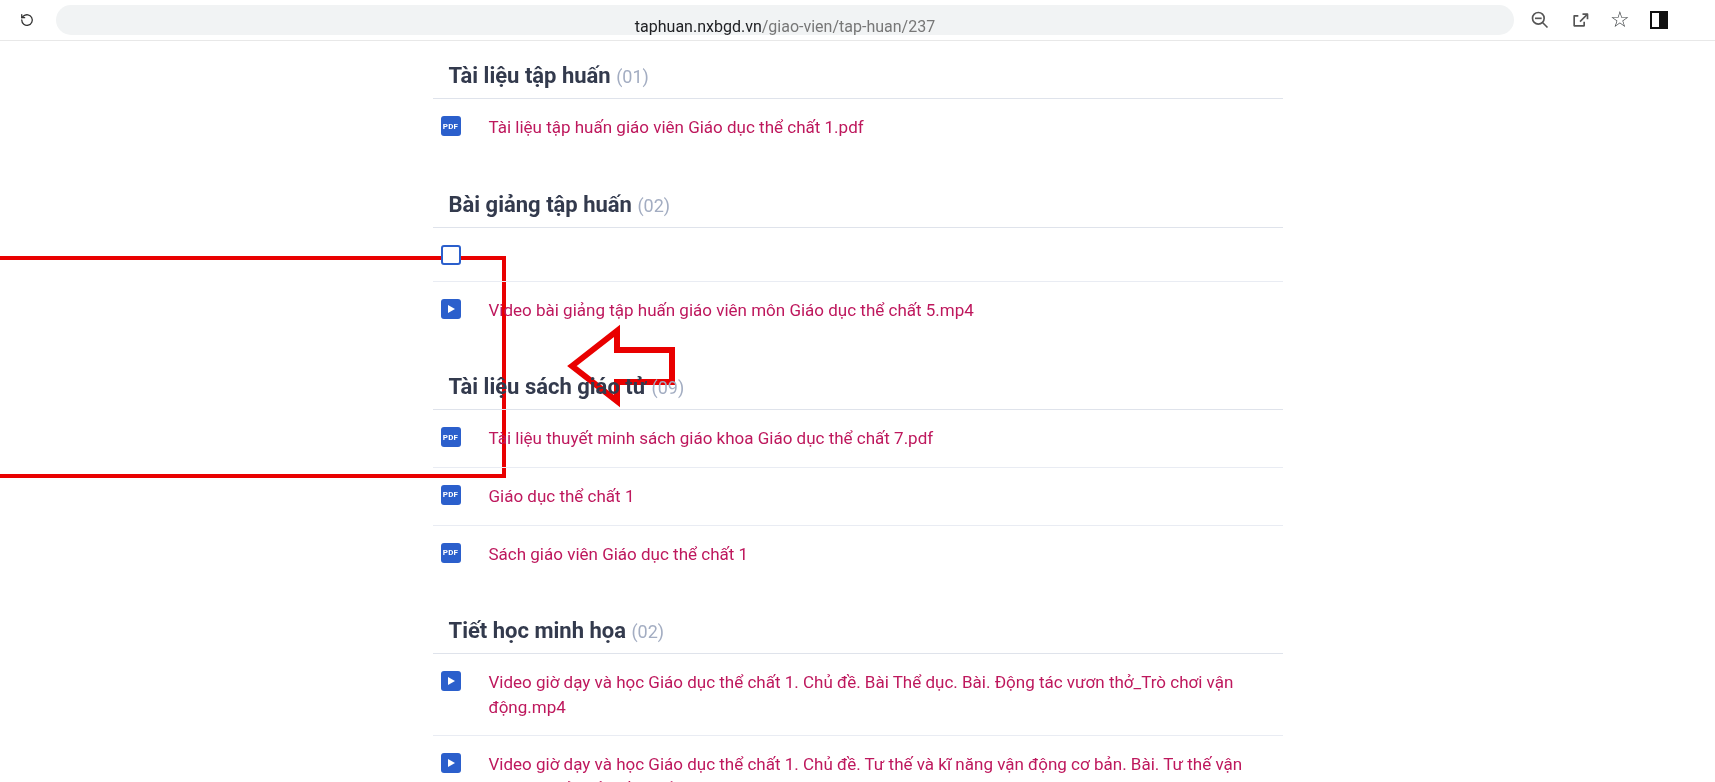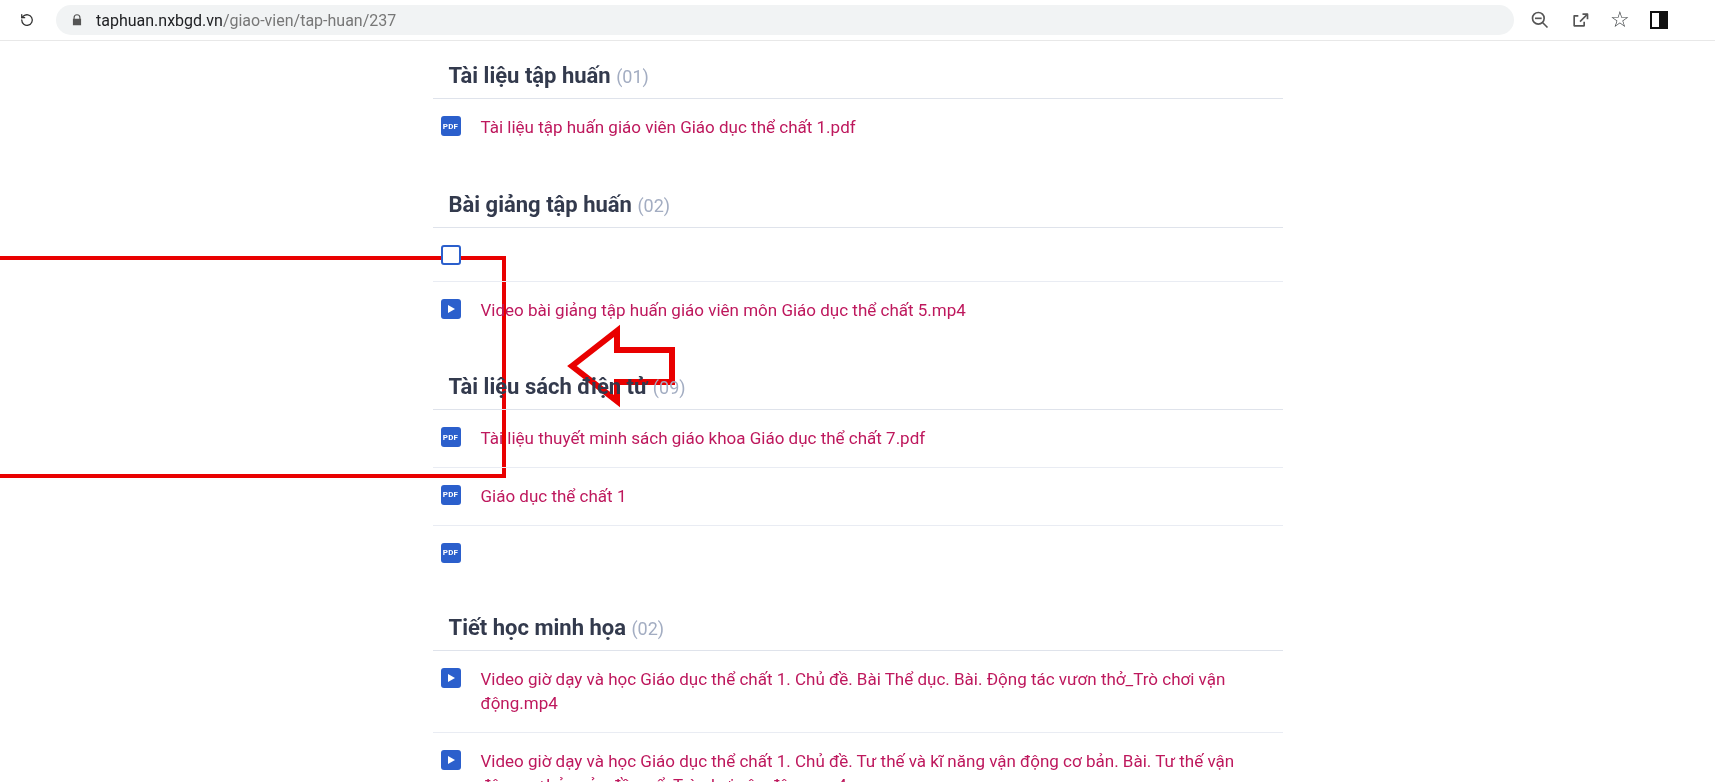"taphuan.nxbgd.vn/giao-vien/tap-huan/237" .omnibox { flex-direction: none -> column }
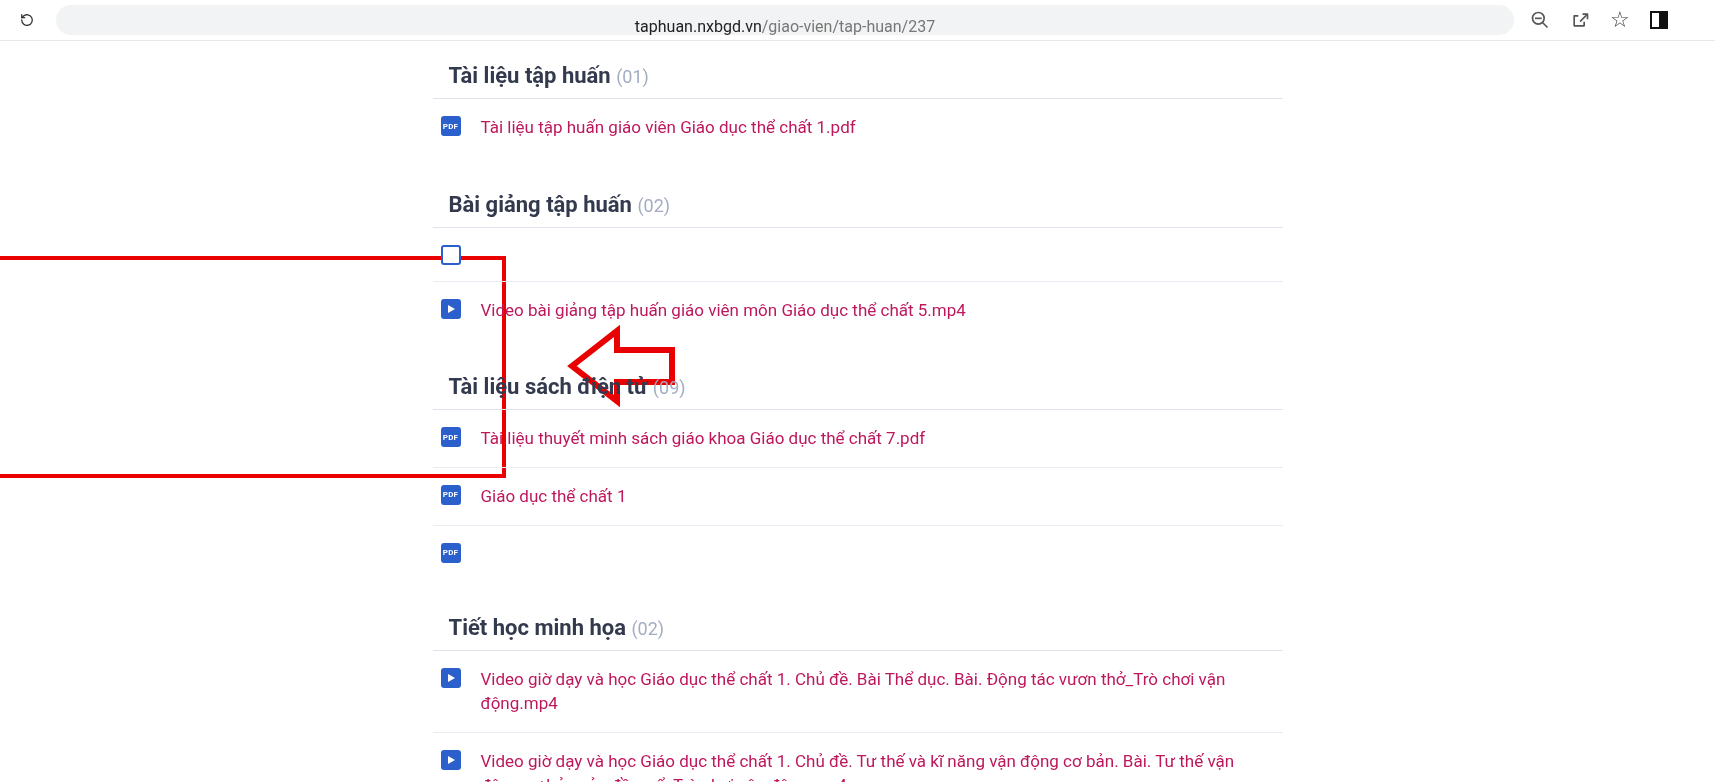"PDF" .file-row { gap: 20px -> 28px }
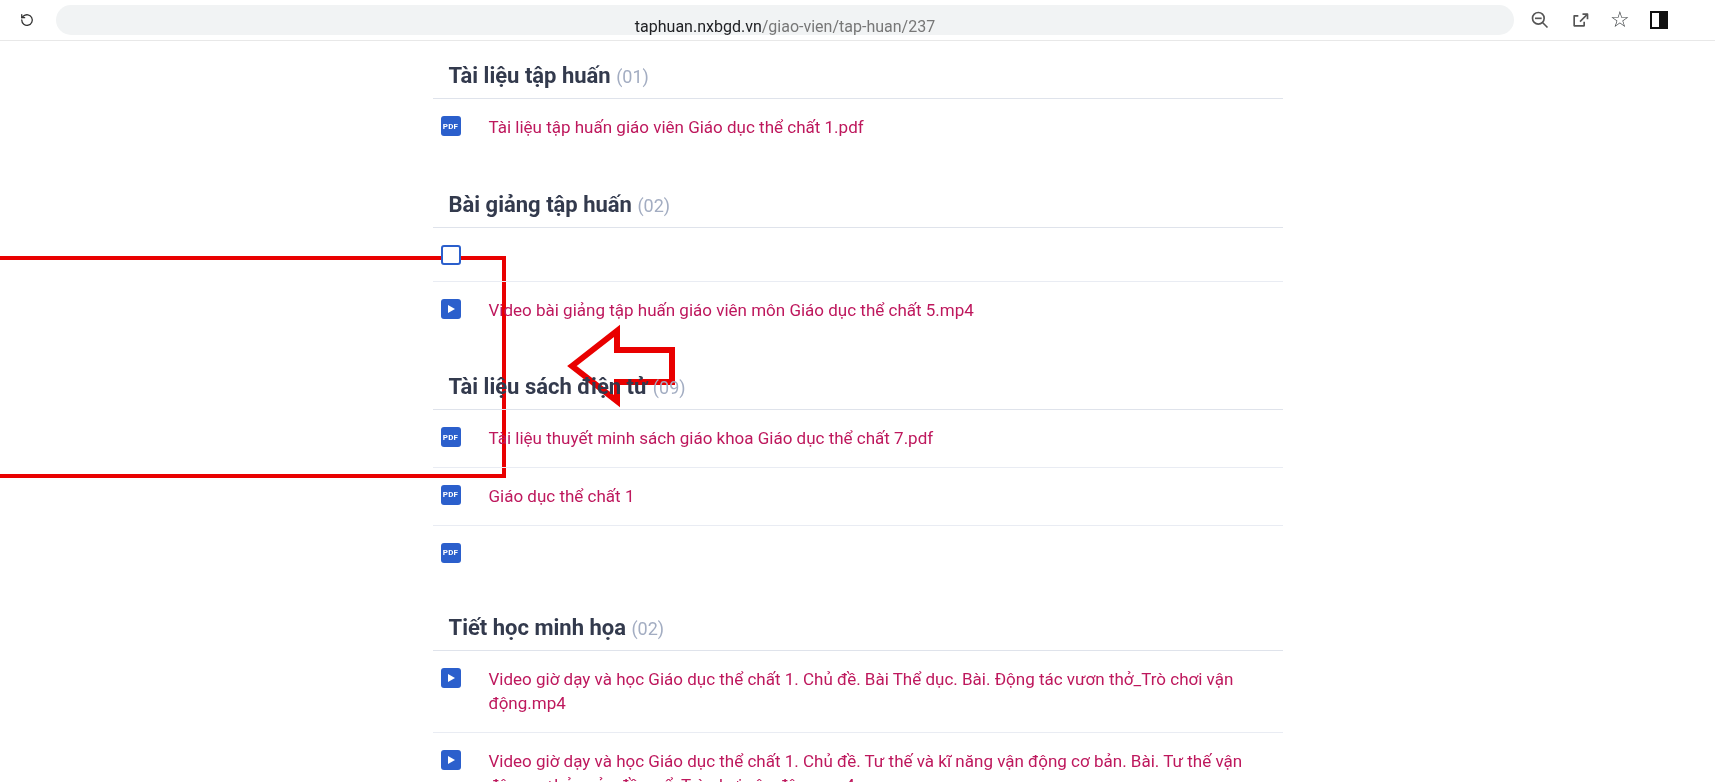"Tài liệu sách điện tử" span { text: điện -> giáo }
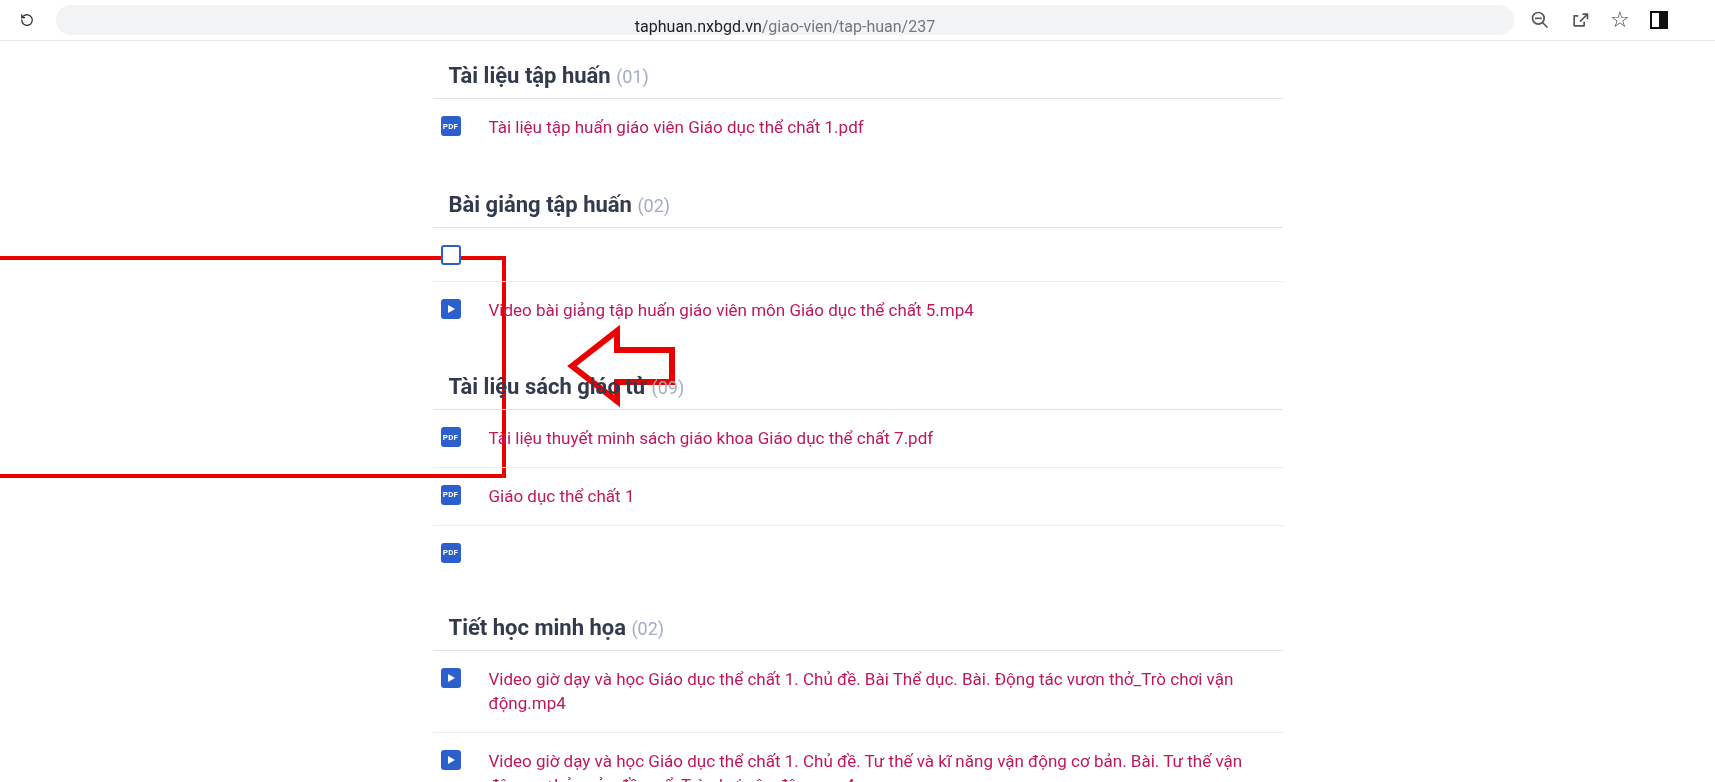"Sách giáo viên Giáo dục" div.file-label { html: none -> <div>Sách giáo viên Giáo dục thể chất 1</div> }
